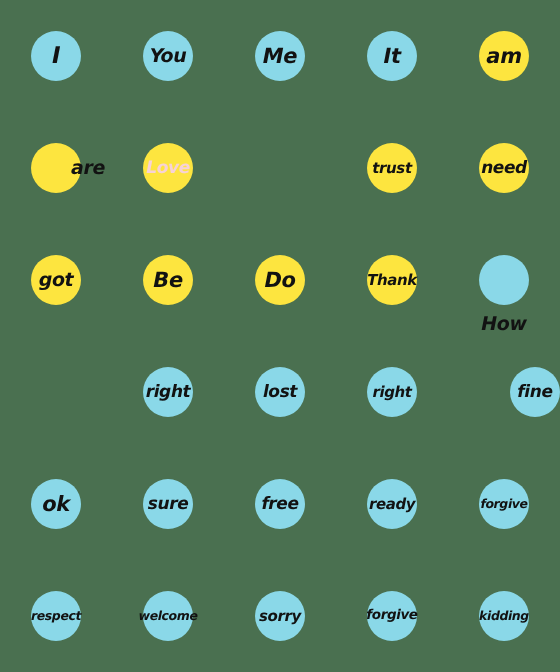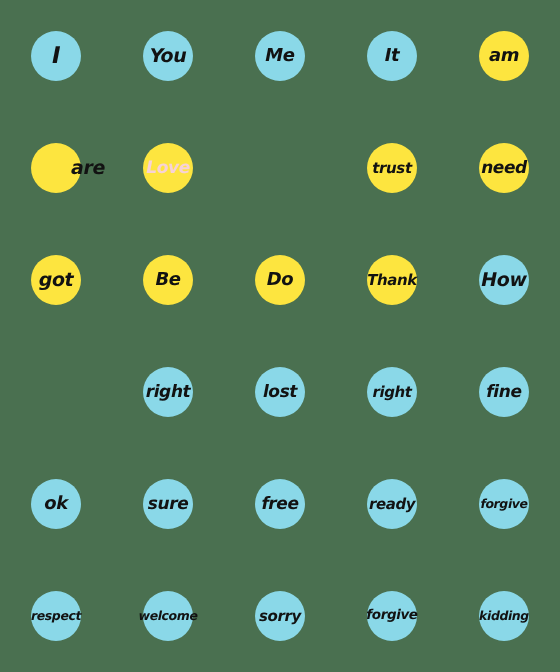"Me" .len-2 { font-size: 18px -> 21px }
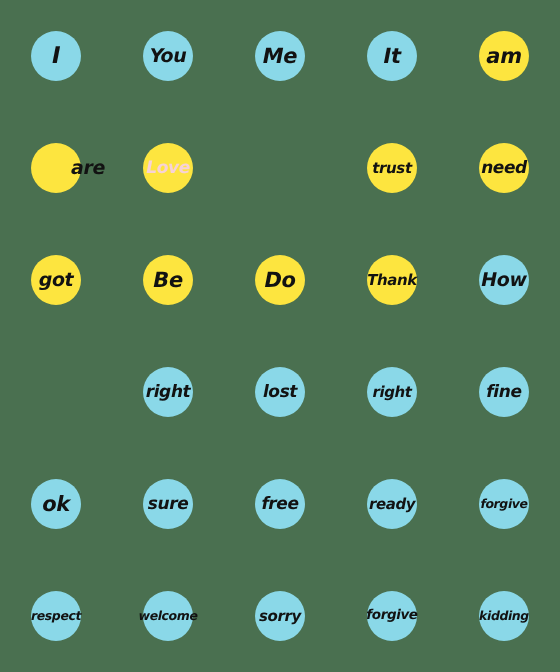"How" span.word { margin-top: none -> 44px }
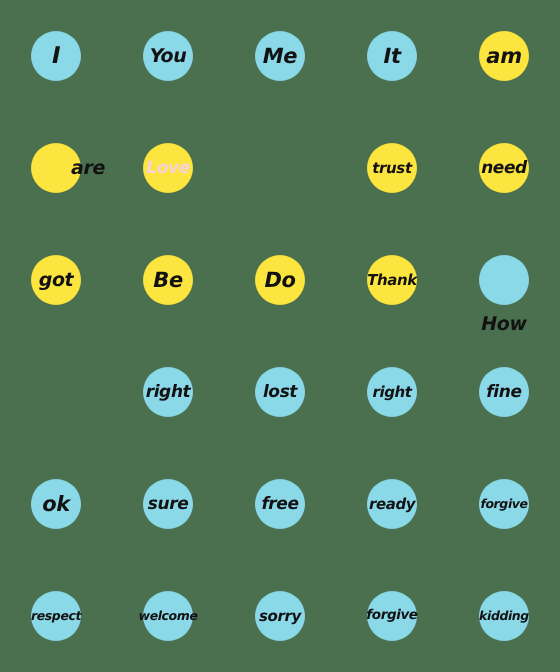"fine" div.sticker { justify-content: none -> flex-end }
